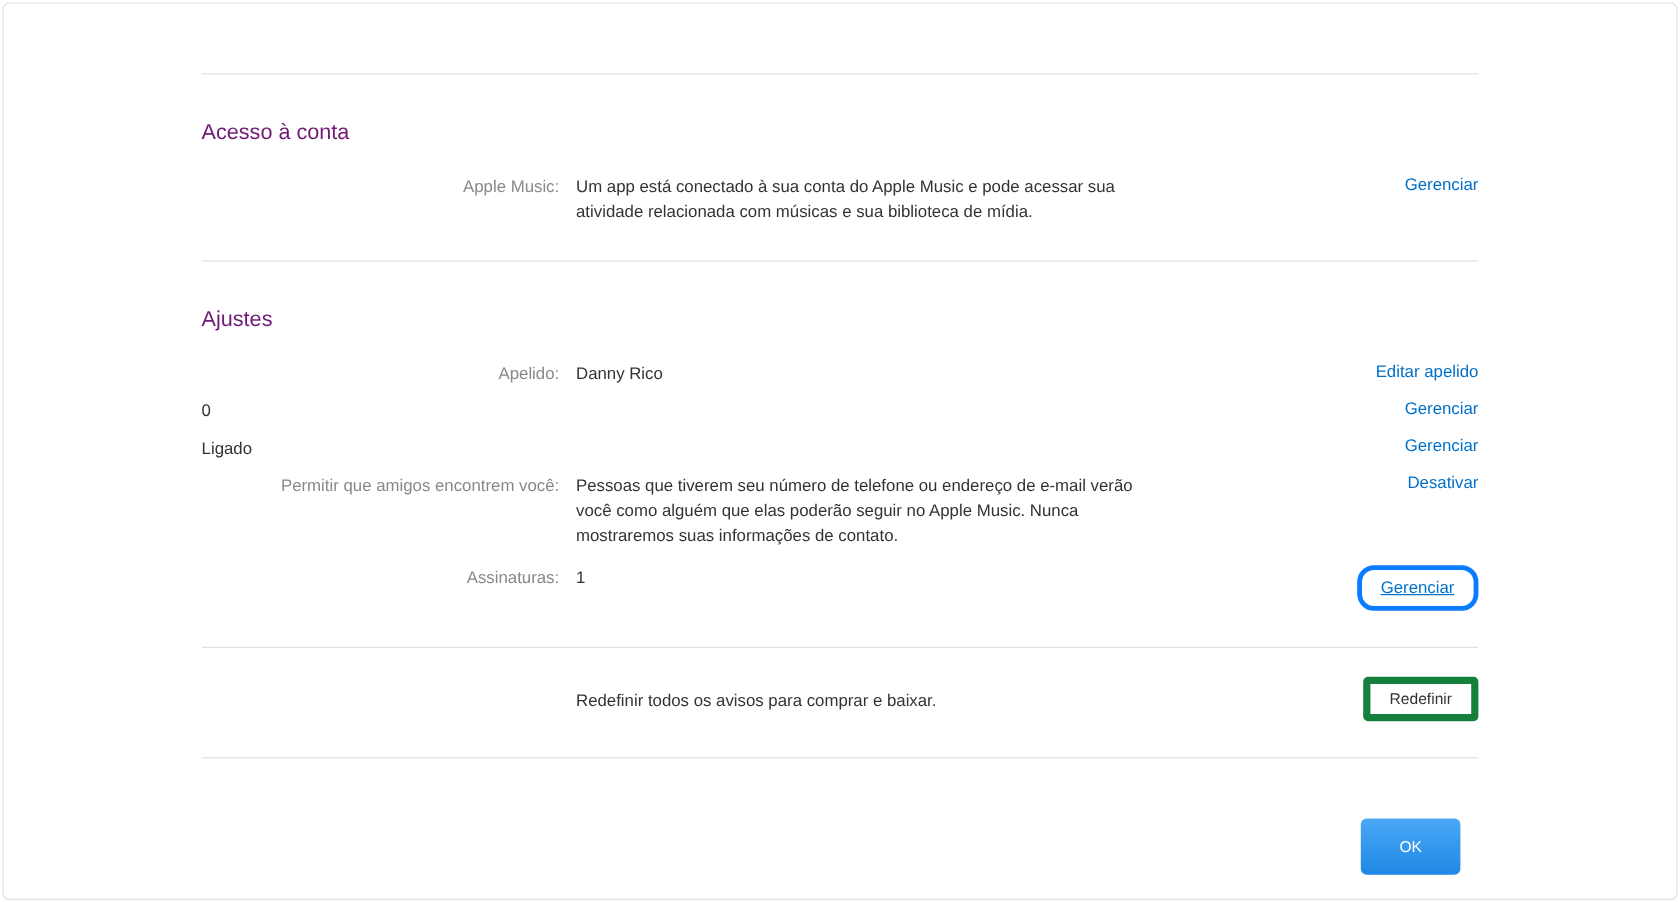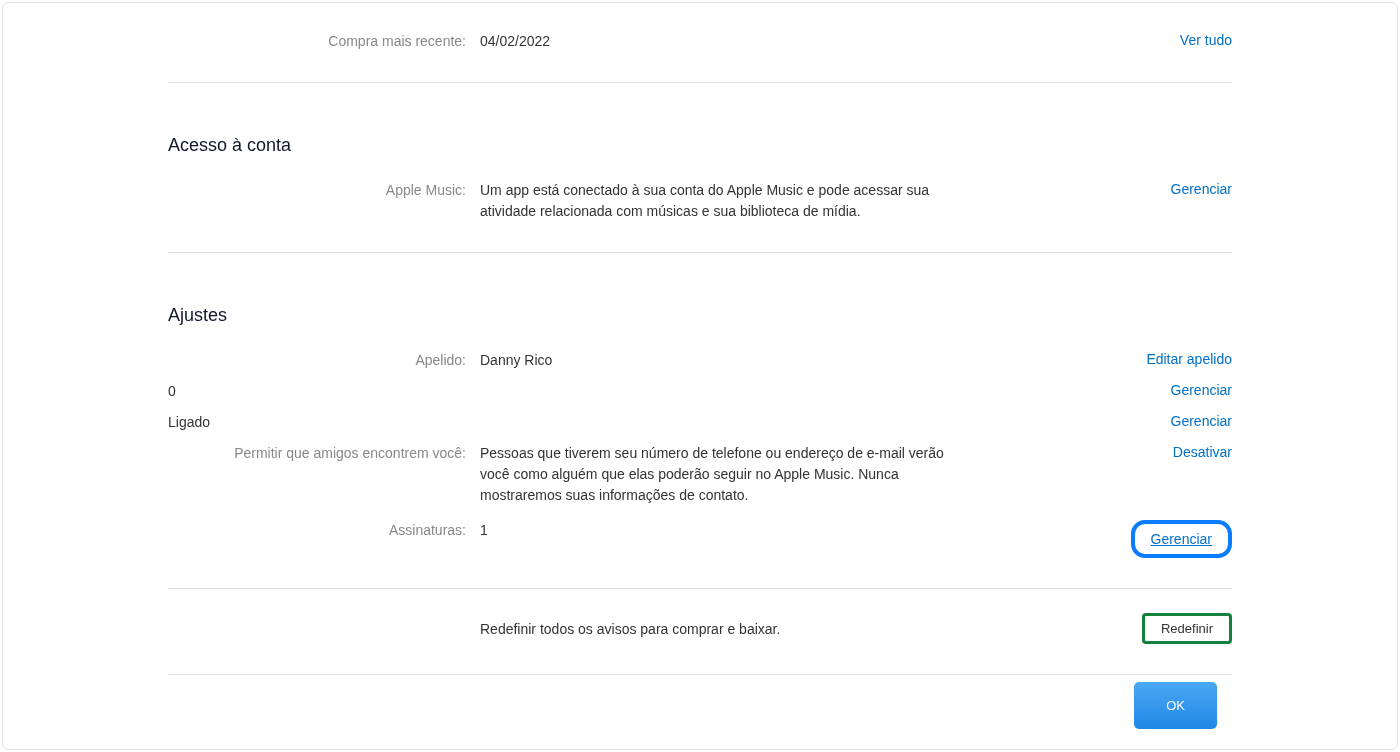"Compra mais recente:" div.row { html: <div> <div>Compra mais recente:</div> <div>04/02/2022</div> <div> <span>Ver tudo</span> </div> </div> -> none }
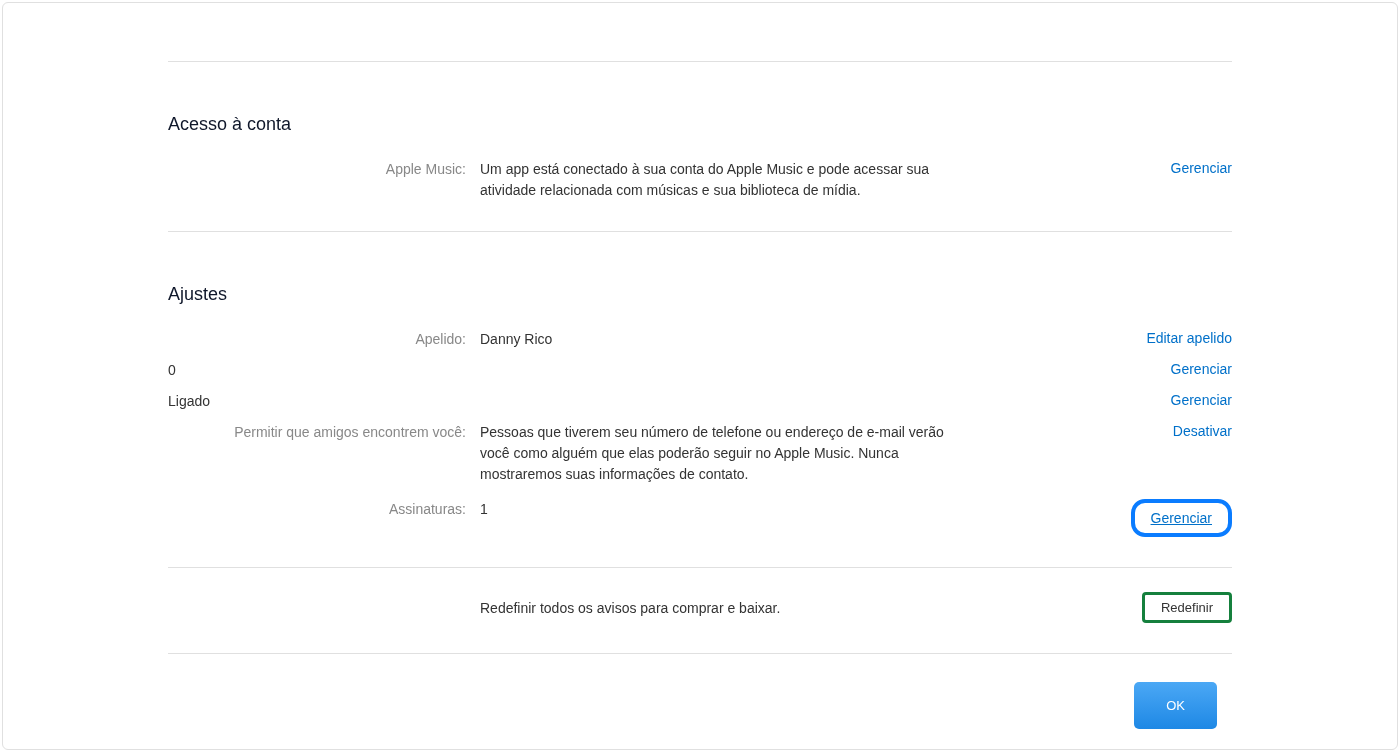"Acesso à conta" .section-title { color: #0f172a -> #701a75; margin-top: 52px -> 38px }
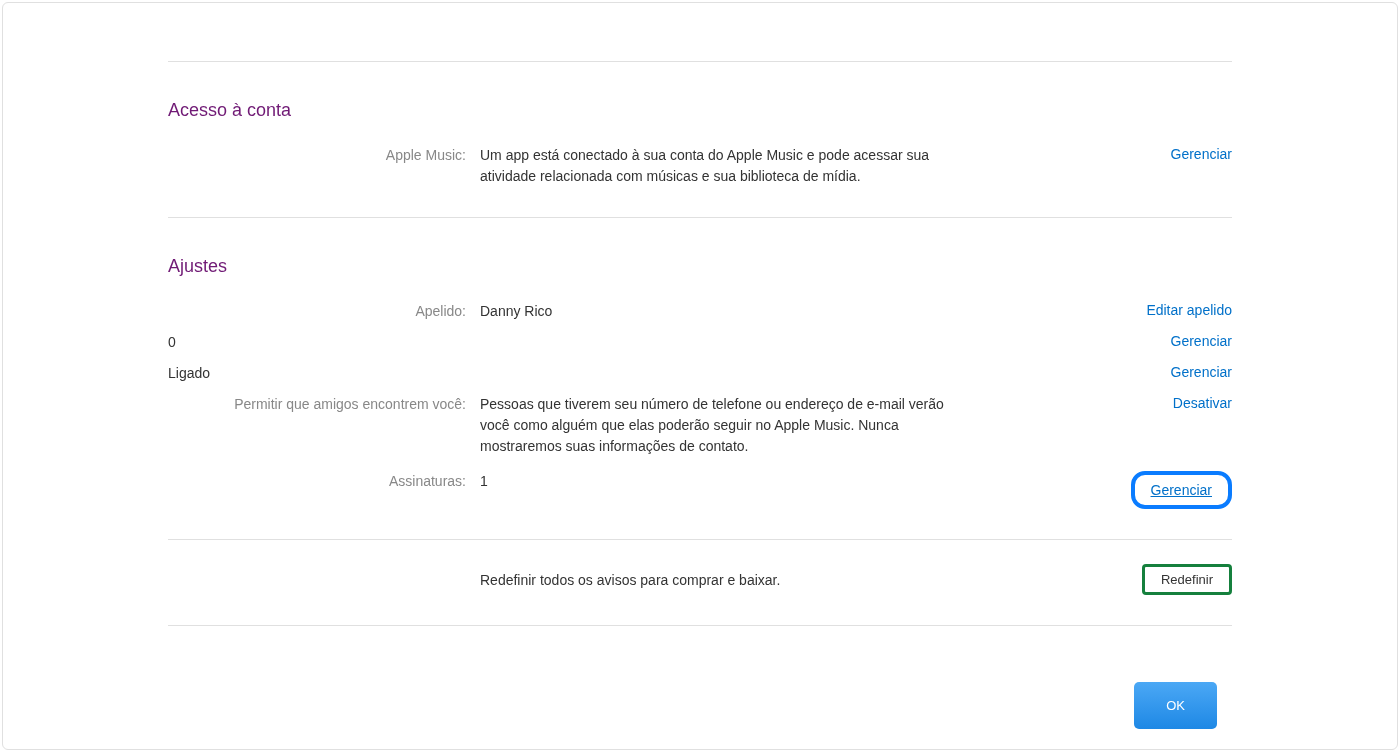"Redefinir" .btn { border: 3px solid #15803d -> 6px solid #15803d }
